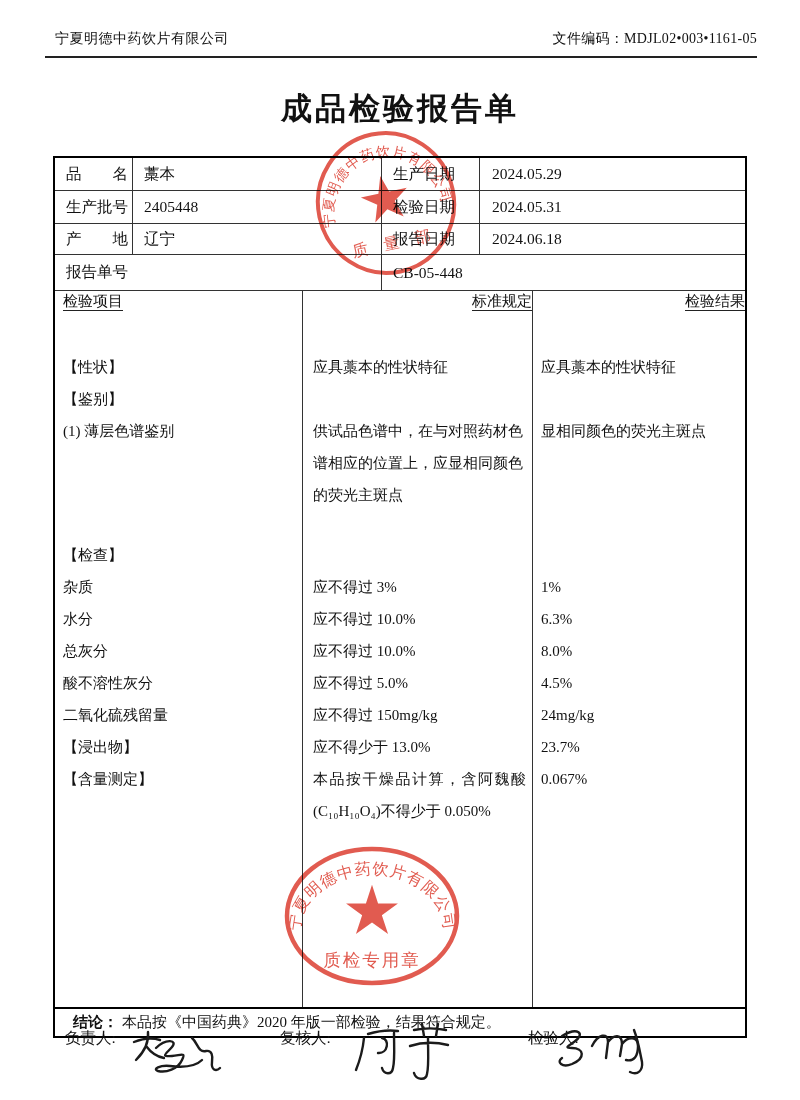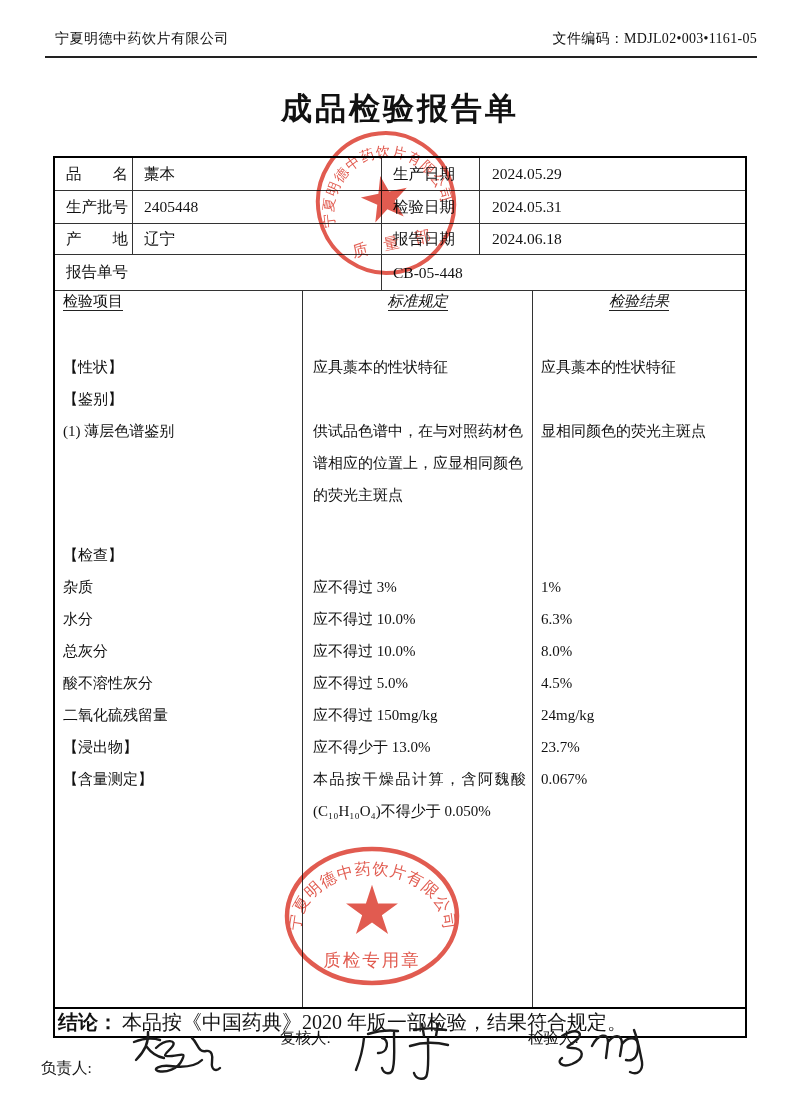"标准规定" .hdr-c { font-style: italic -> none; text-align: center -> right }
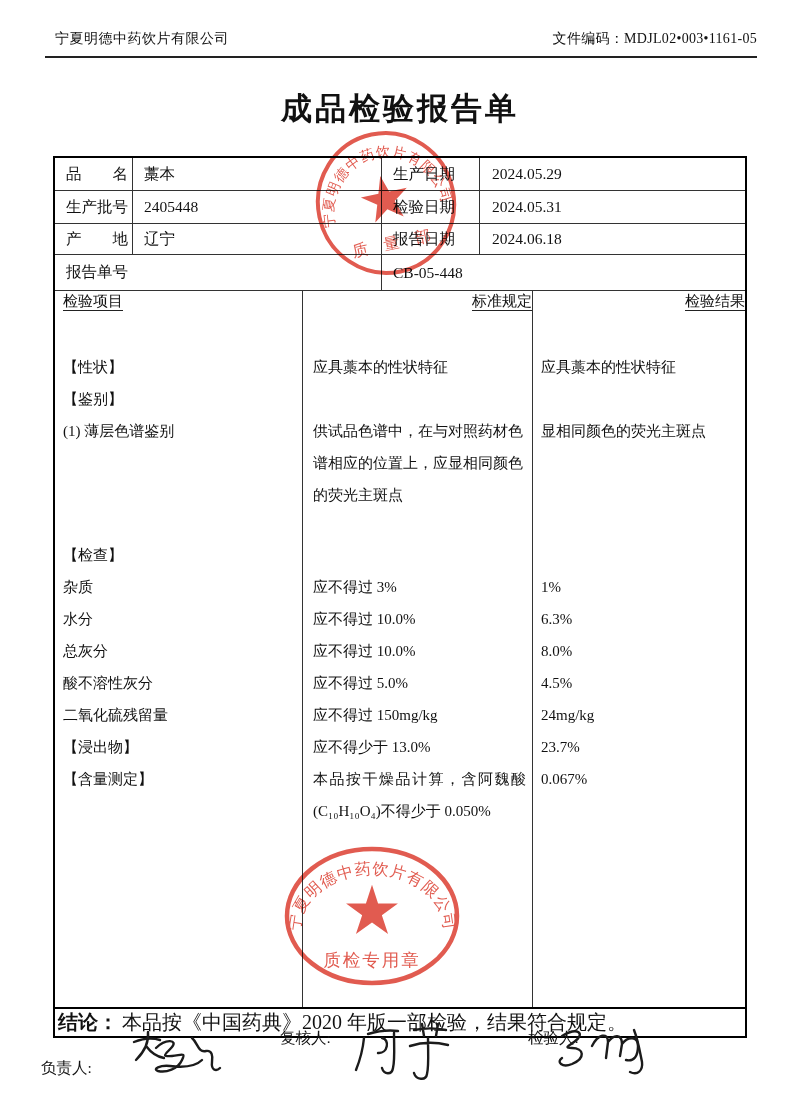"结论：" .conclusion { font-size: 20px -> 15px; padding-left: 3px -> 18px }
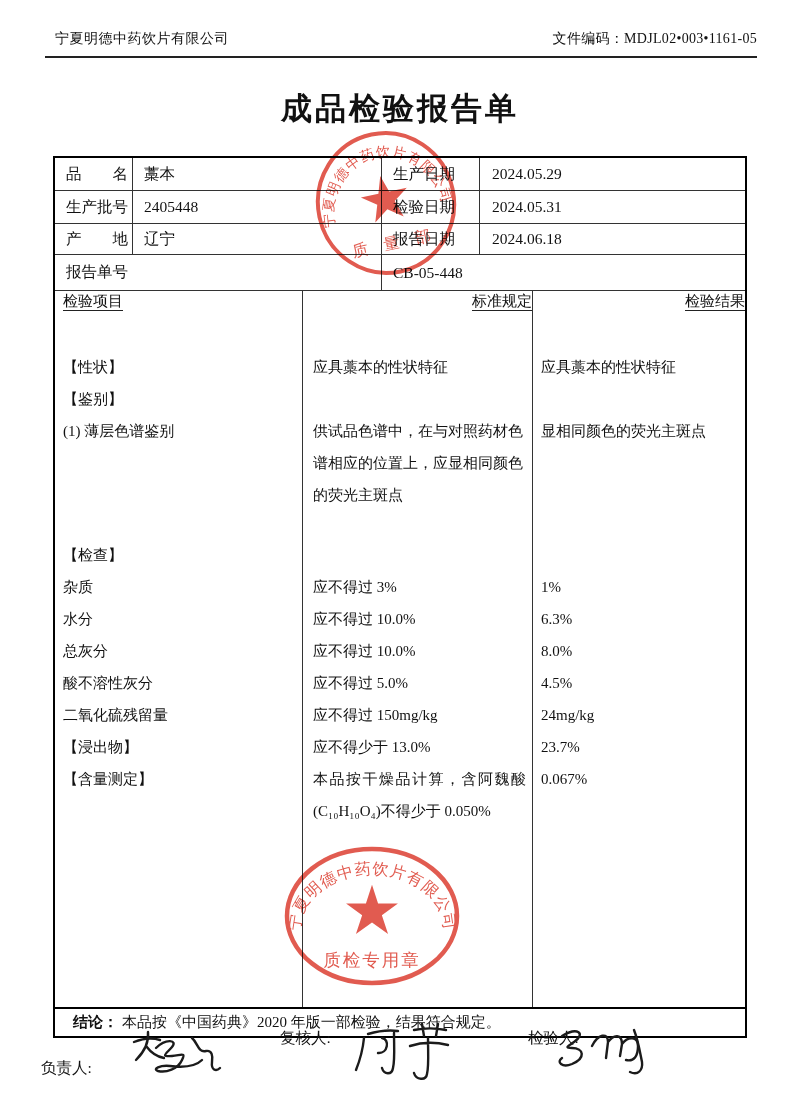"负责人:" span.sign-label { left: 41px -> 65px; margin-top: 30px -> none }
